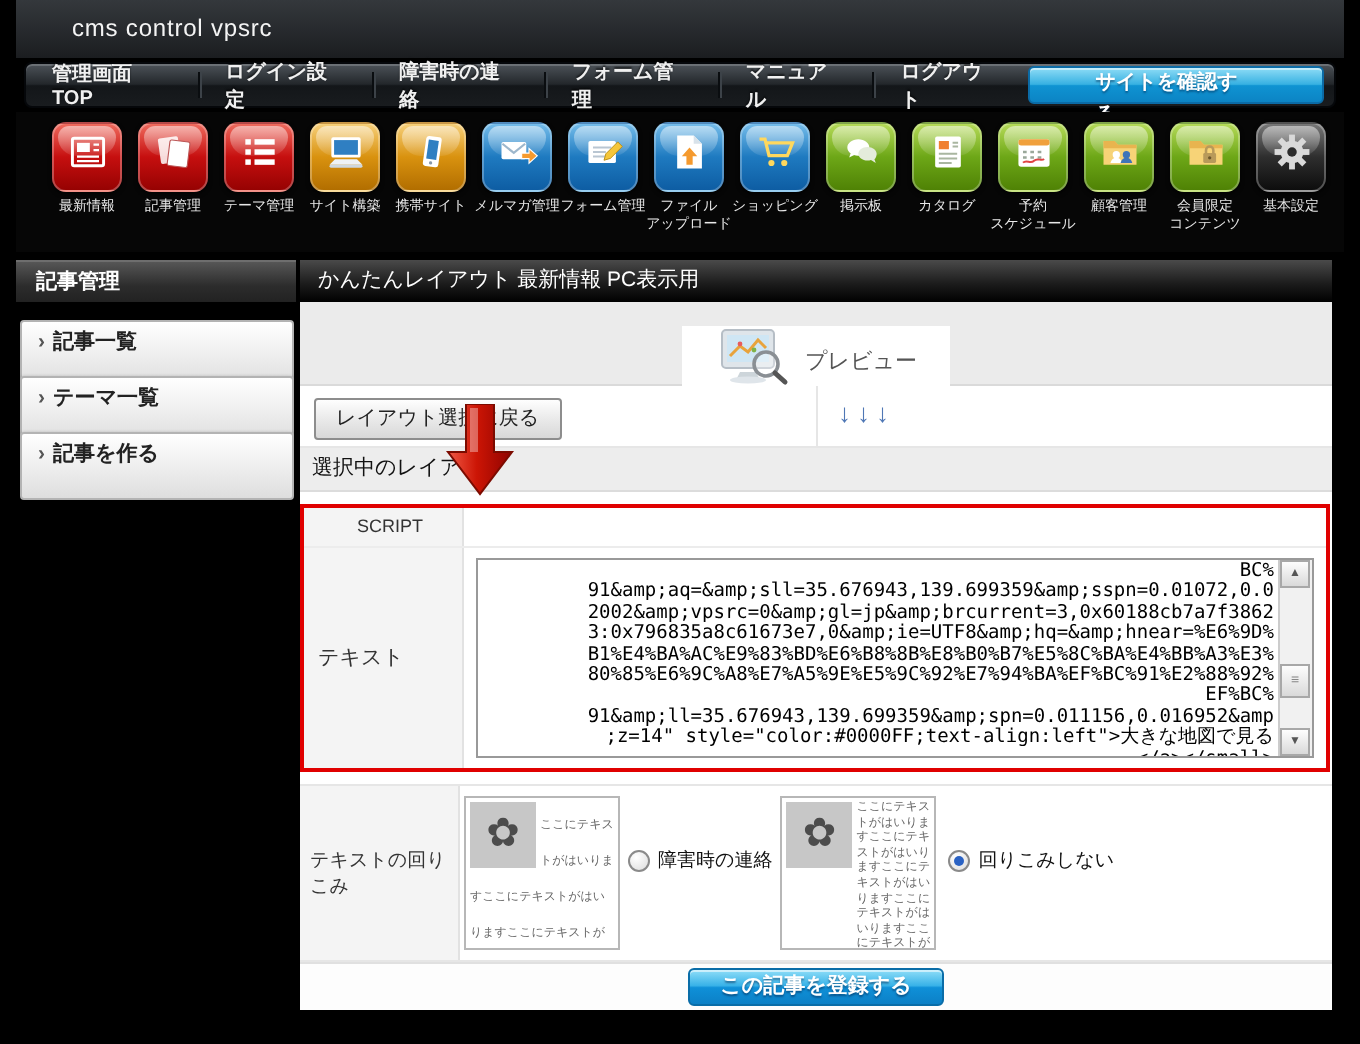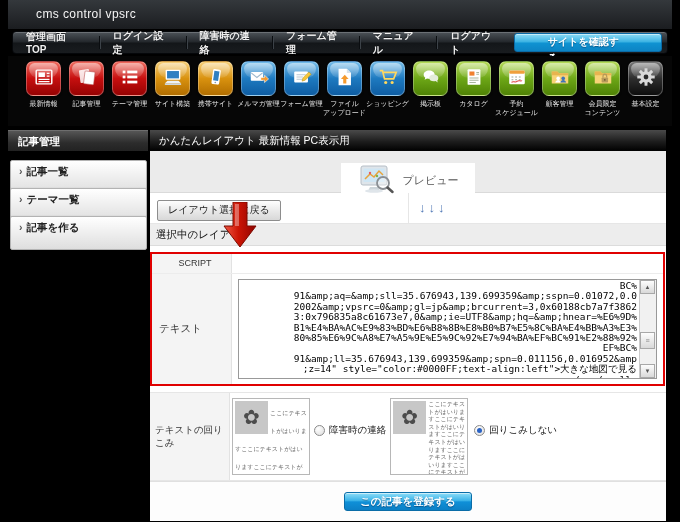"この記事を登録する" .m-submitrow { height: 40px -> 24px }
